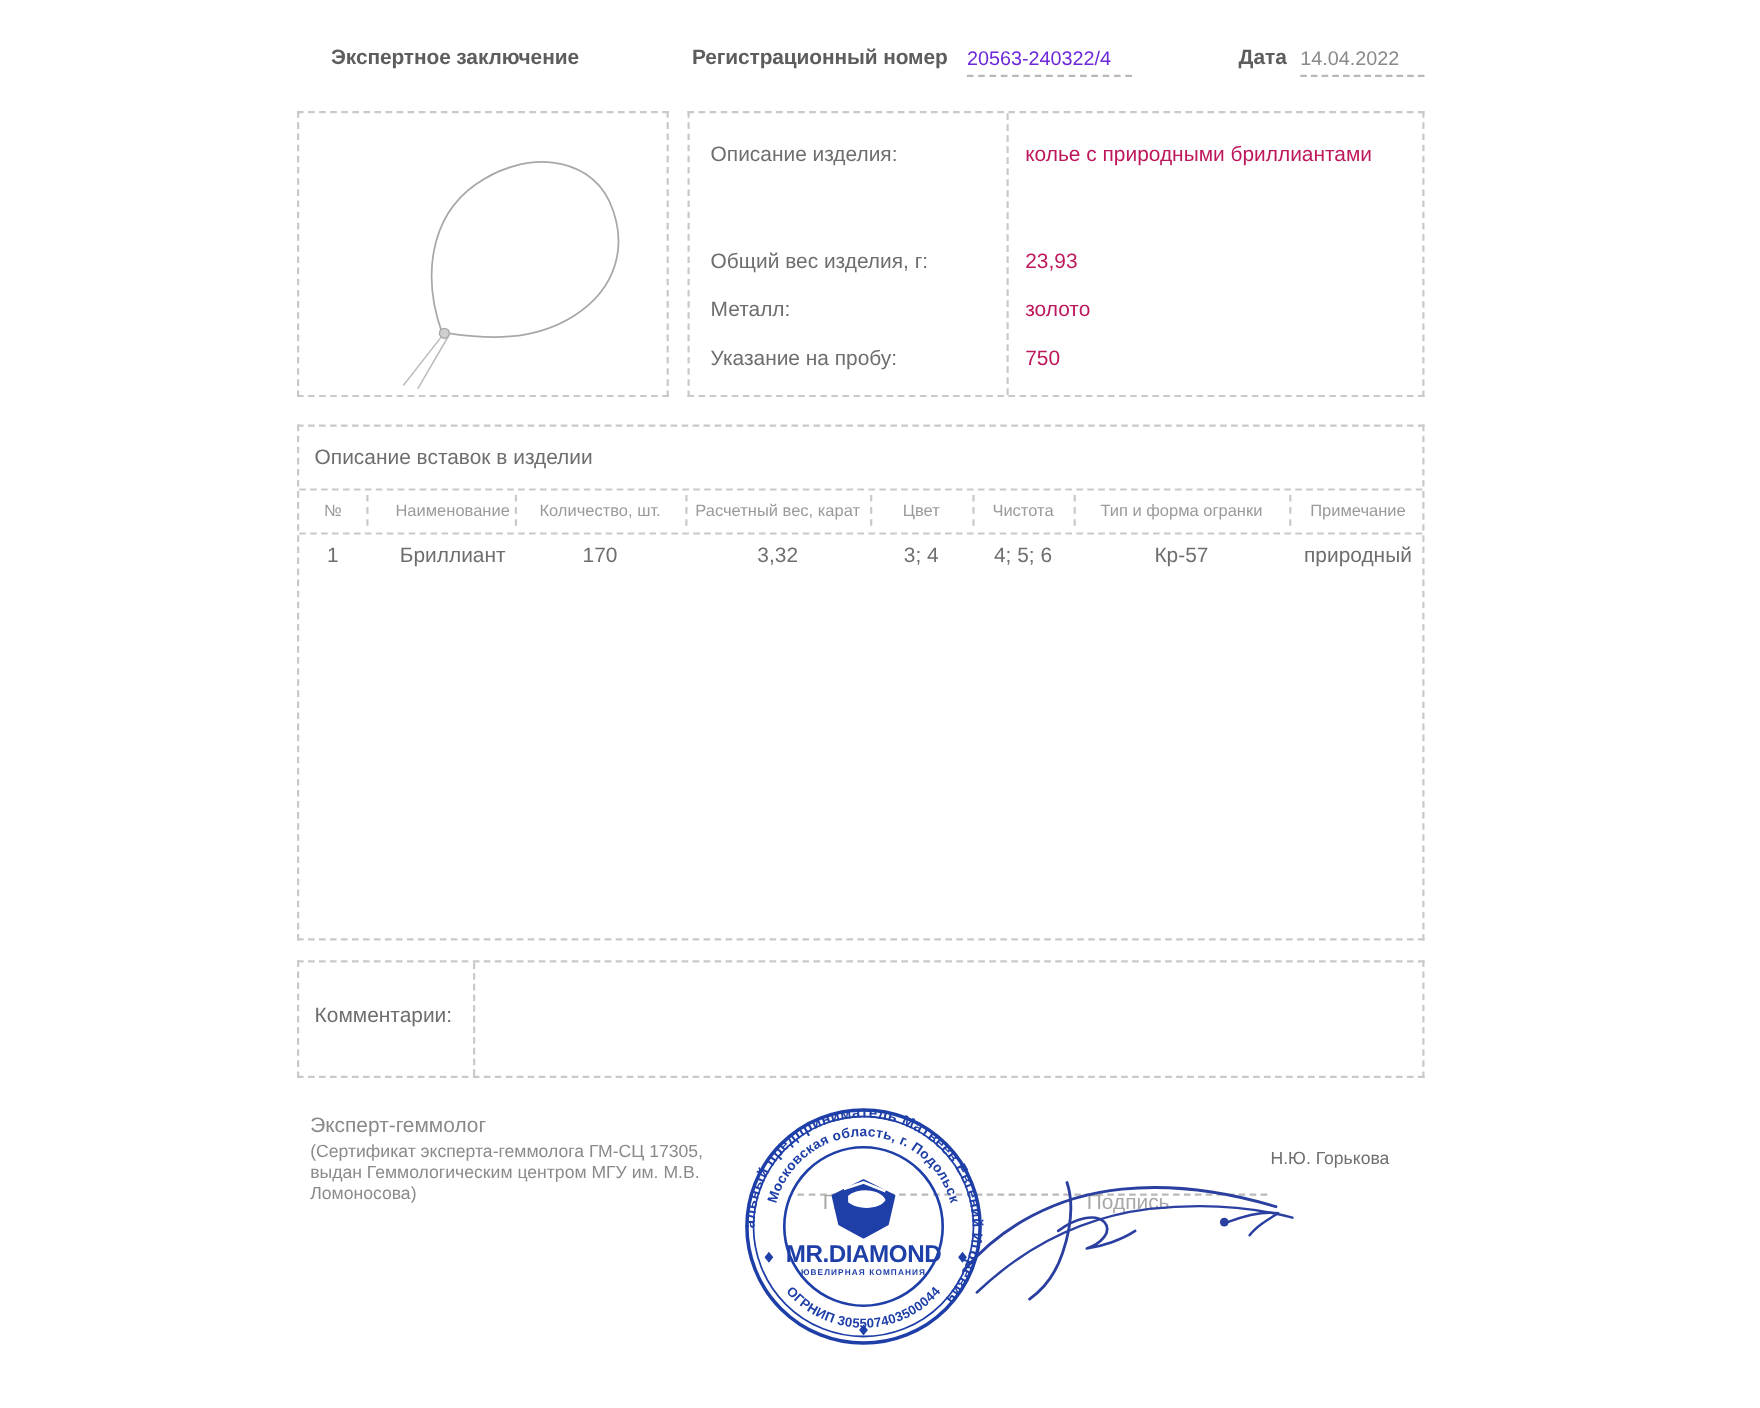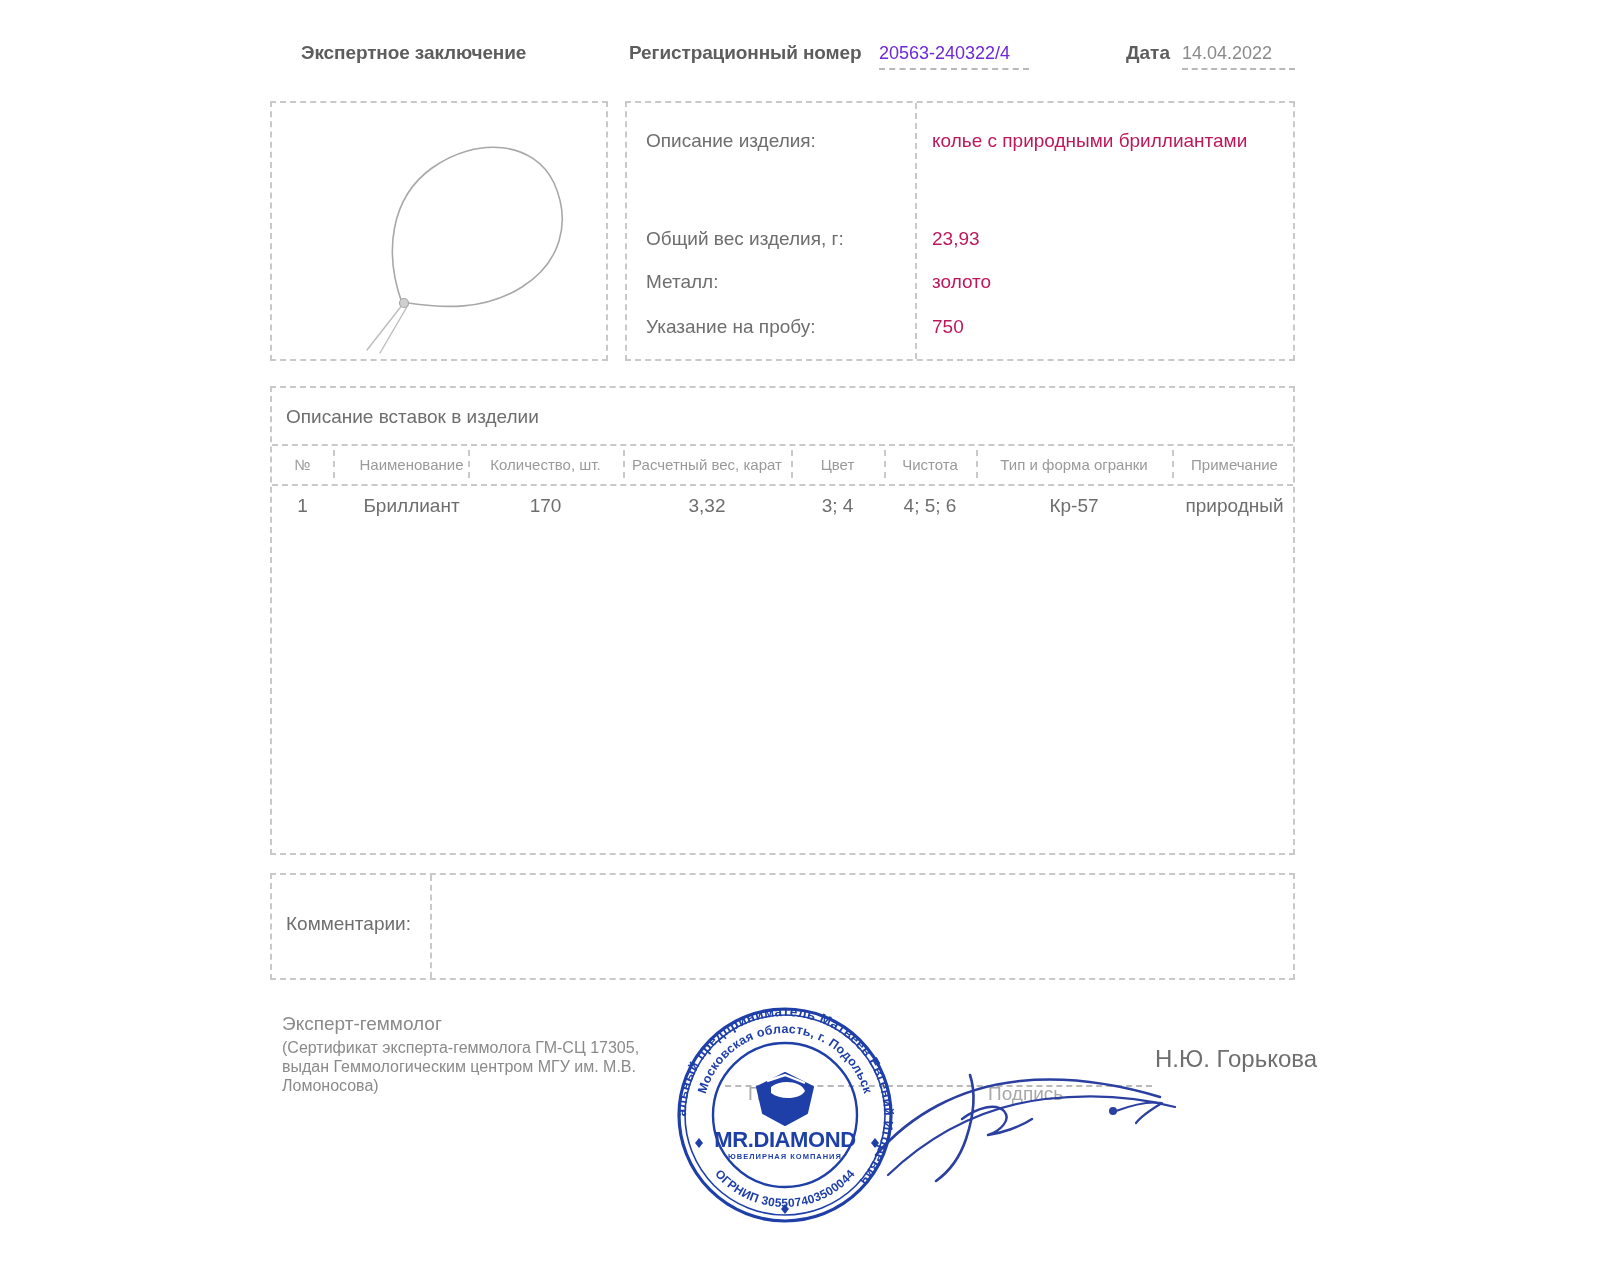"Н.Ю. Горькова" .sign-name { font-size: 24px -> 16px }
